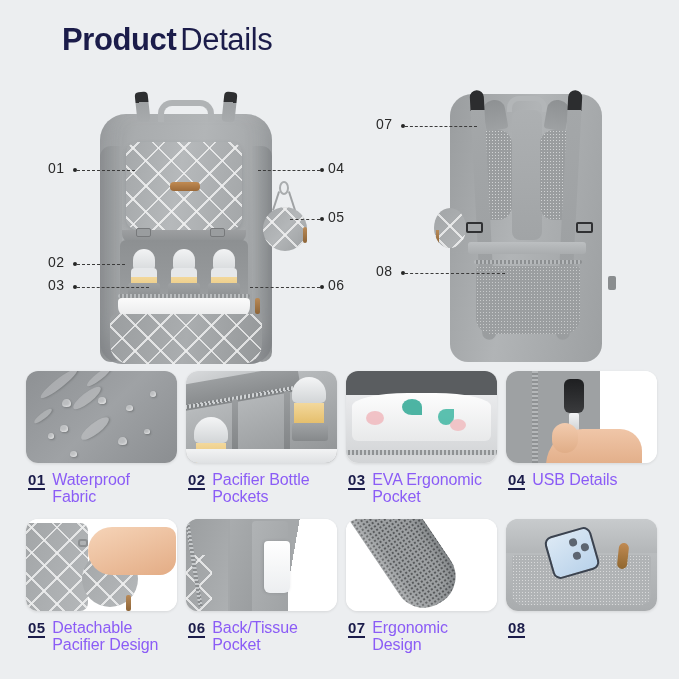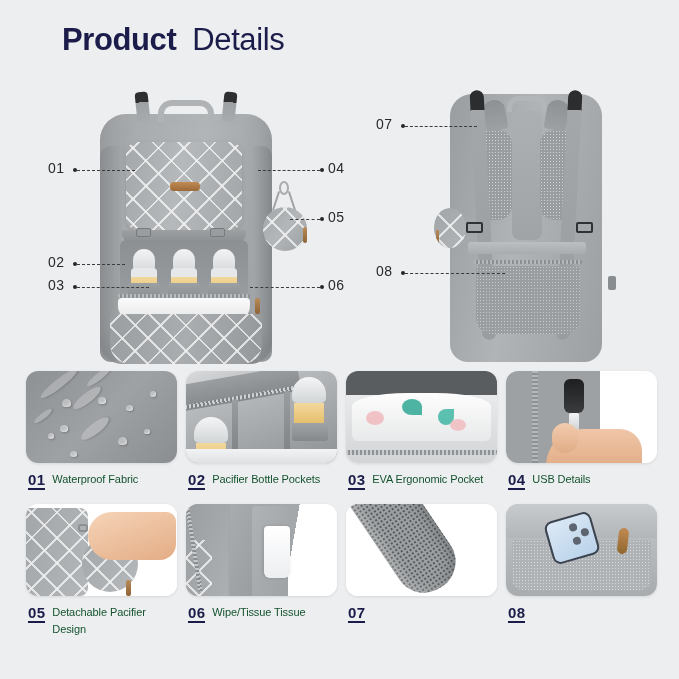"Details" .title .reg { margin-left: 16px -> 4px }
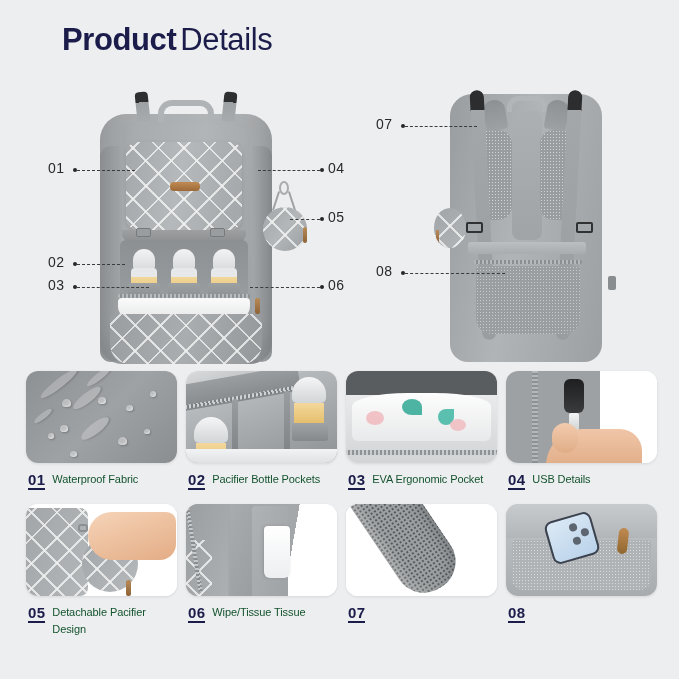"Waterproof Fabric" .cap-text { color: #14532d -> #8b5cf6; font-size: 11px -> 16px }
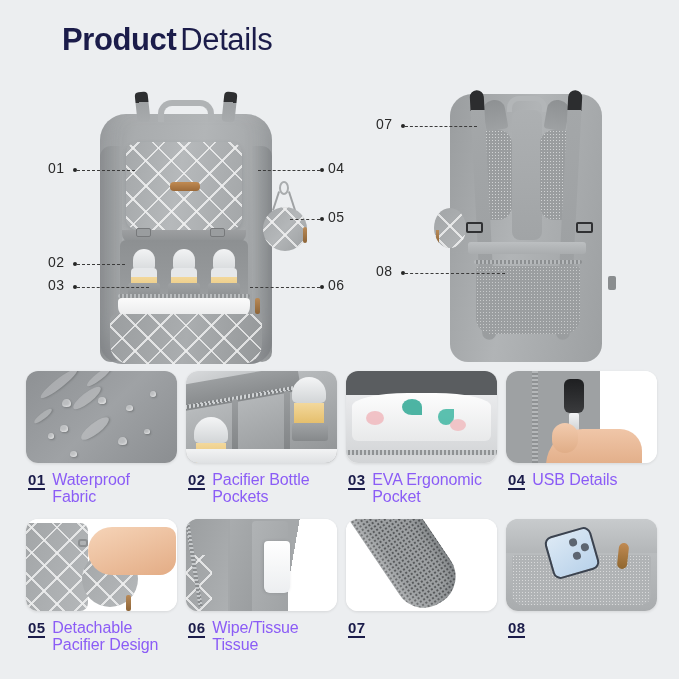"Wipe/Tissue Tissue" span.cap-text { text: Wipe/Tissue Tissue -> Back/Tissue Pocket }
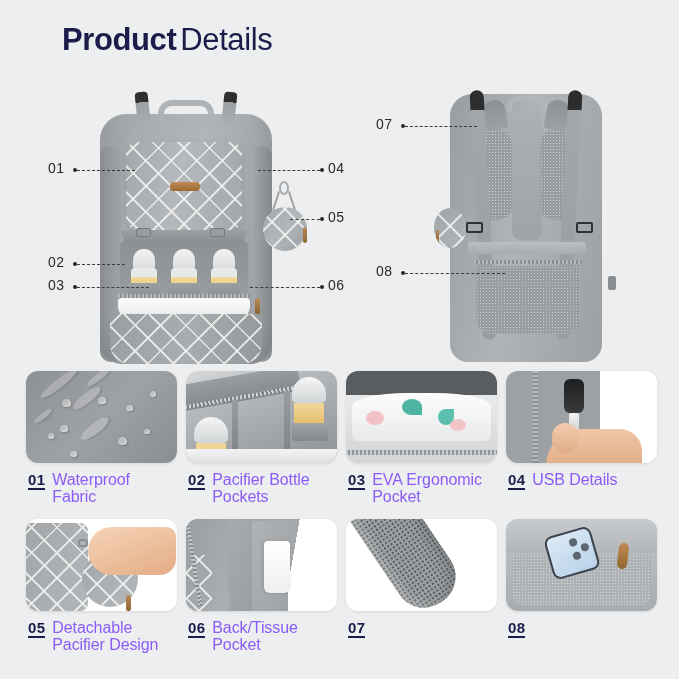"Ergonomic Design" span.cap-text { html: none -> <span>Ergonomic Design</span> }
